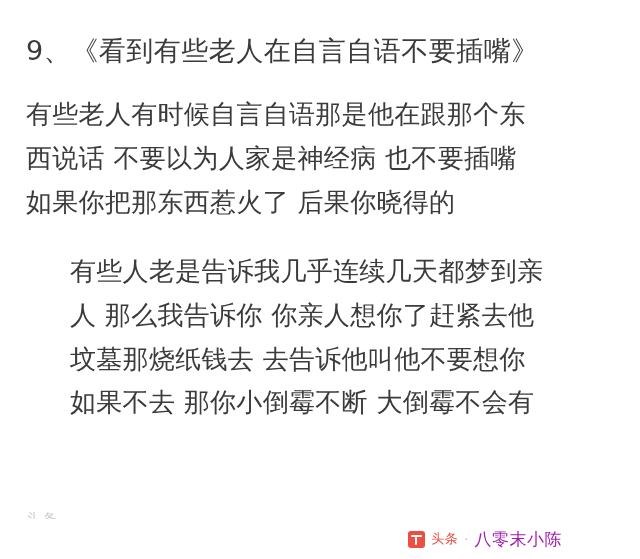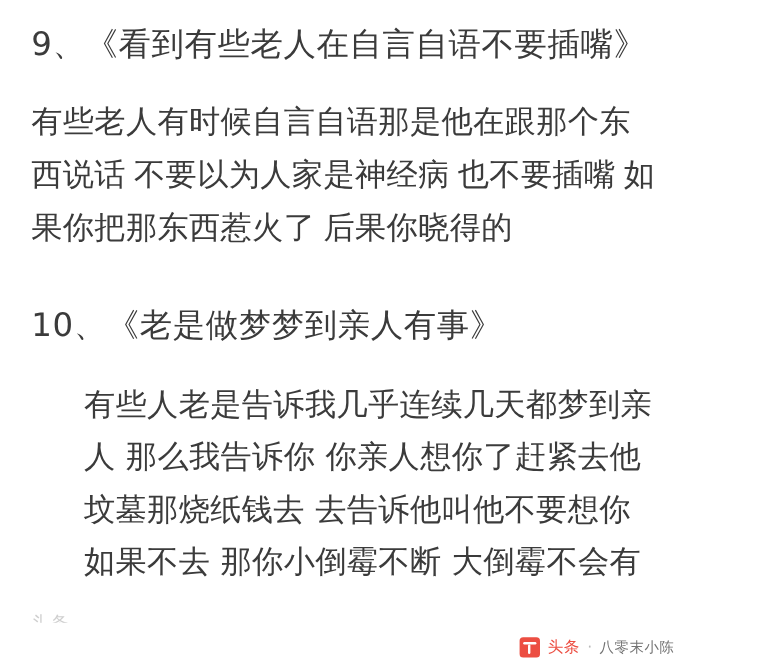"9、《看到有些老人在自言自语不要插嘴》" .page { padding: 9px 26px 0 26px -> 22px 26px 0 26px }
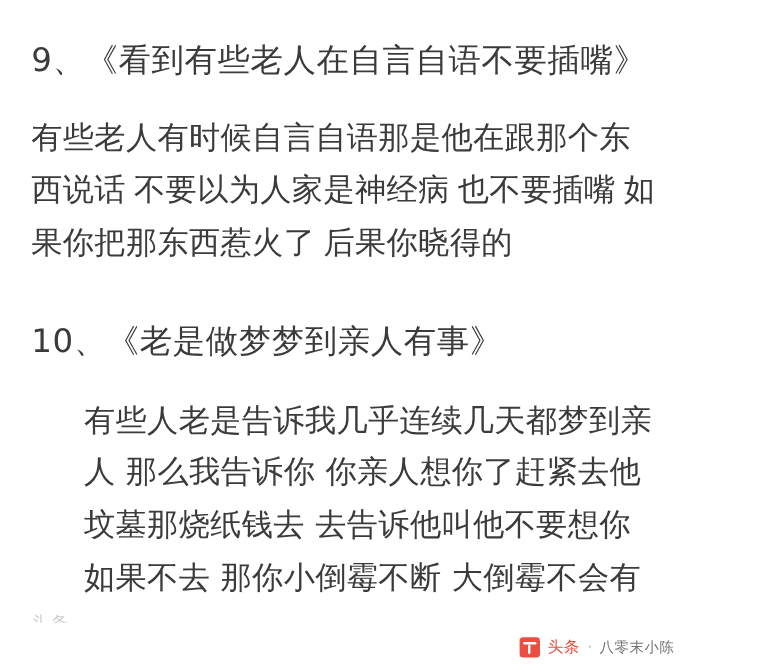"有些老人有时候自言自语那是他在跟那个东西说话 不要以为人家是神经病 也不要插嘴" .block-1-para { font-family: Liberation Serif, serif -> none }
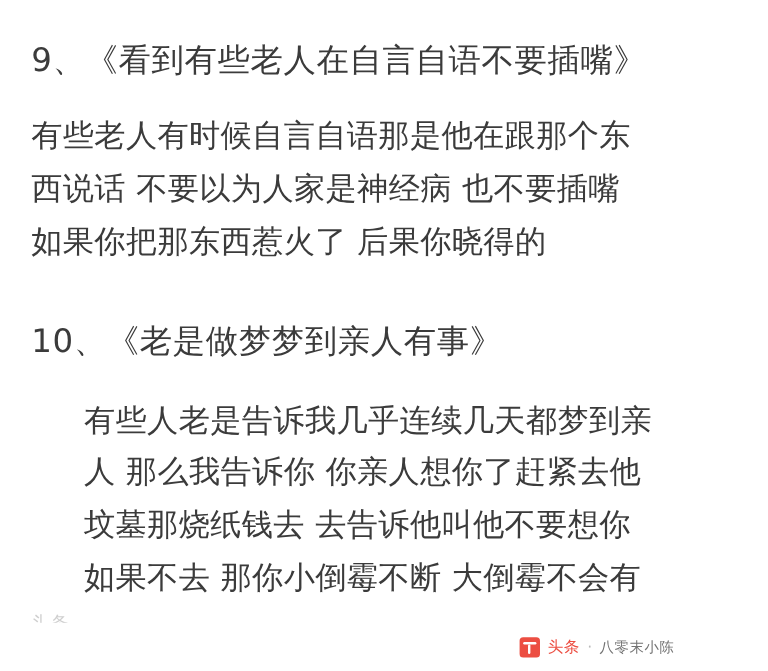"10、《老是做梦梦到亲人有事》" div.heading { html: <div>10、《老是做梦梦到亲人有事》</div> -> none }
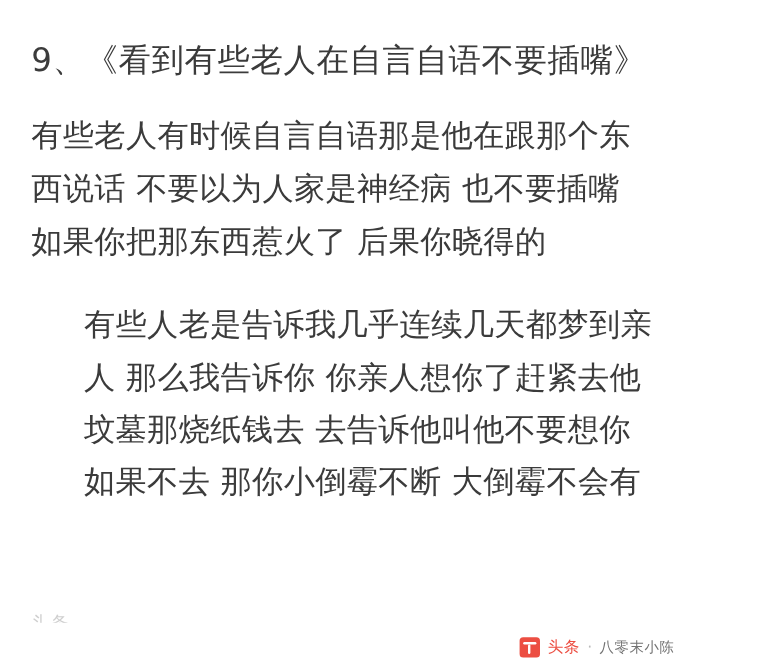"八零末小陈" .footer-author { color: #737373 -> #a21caf; font-size: 12px -> 17px }
